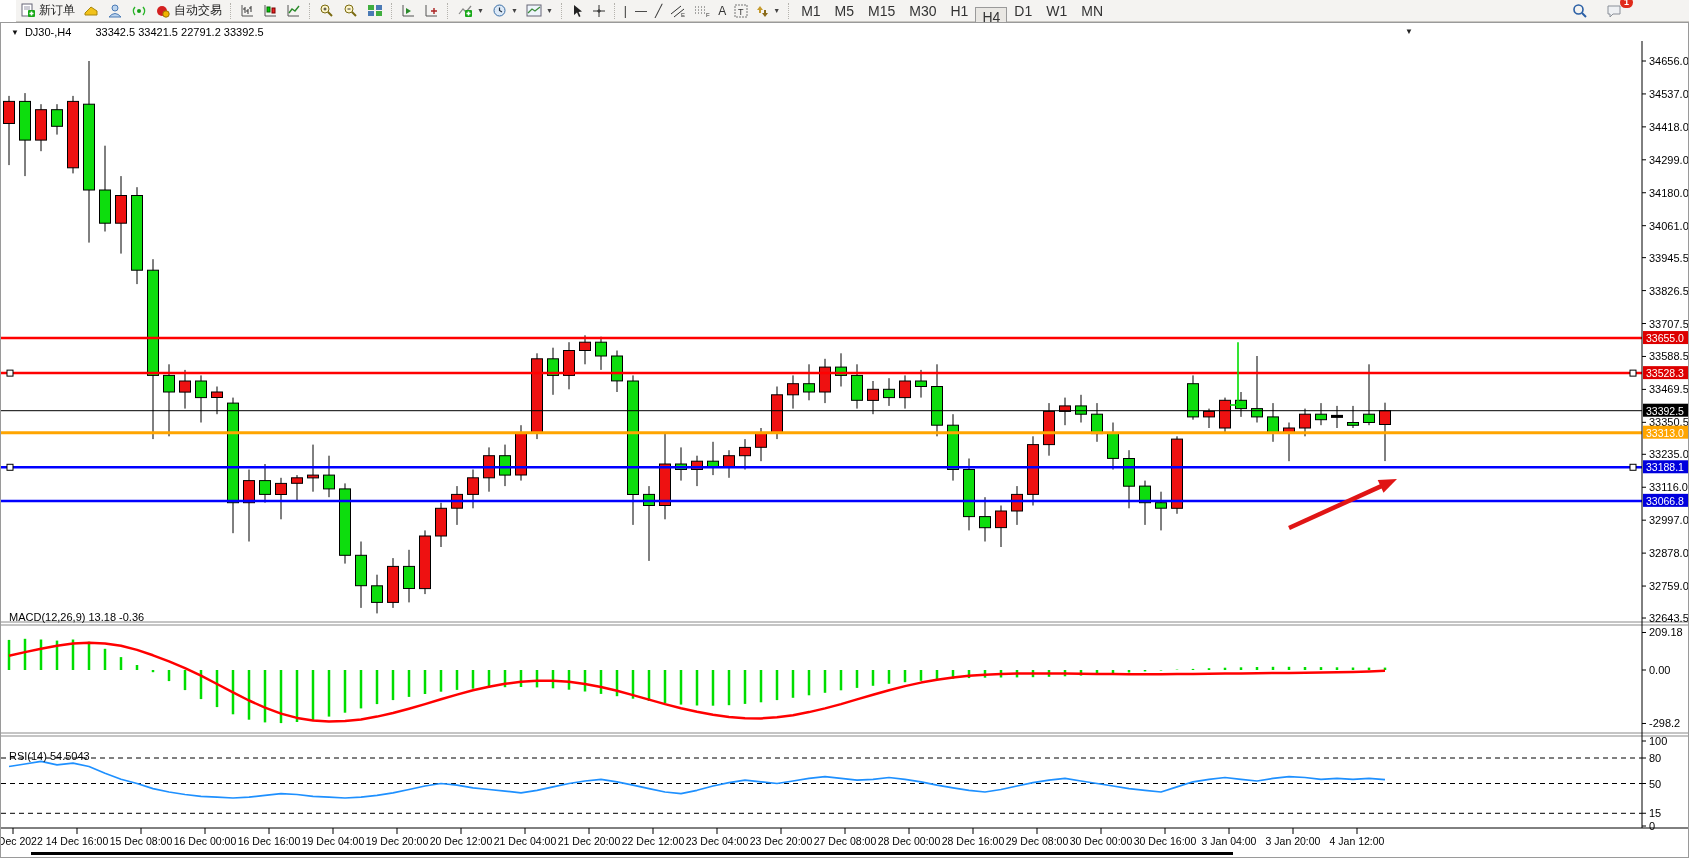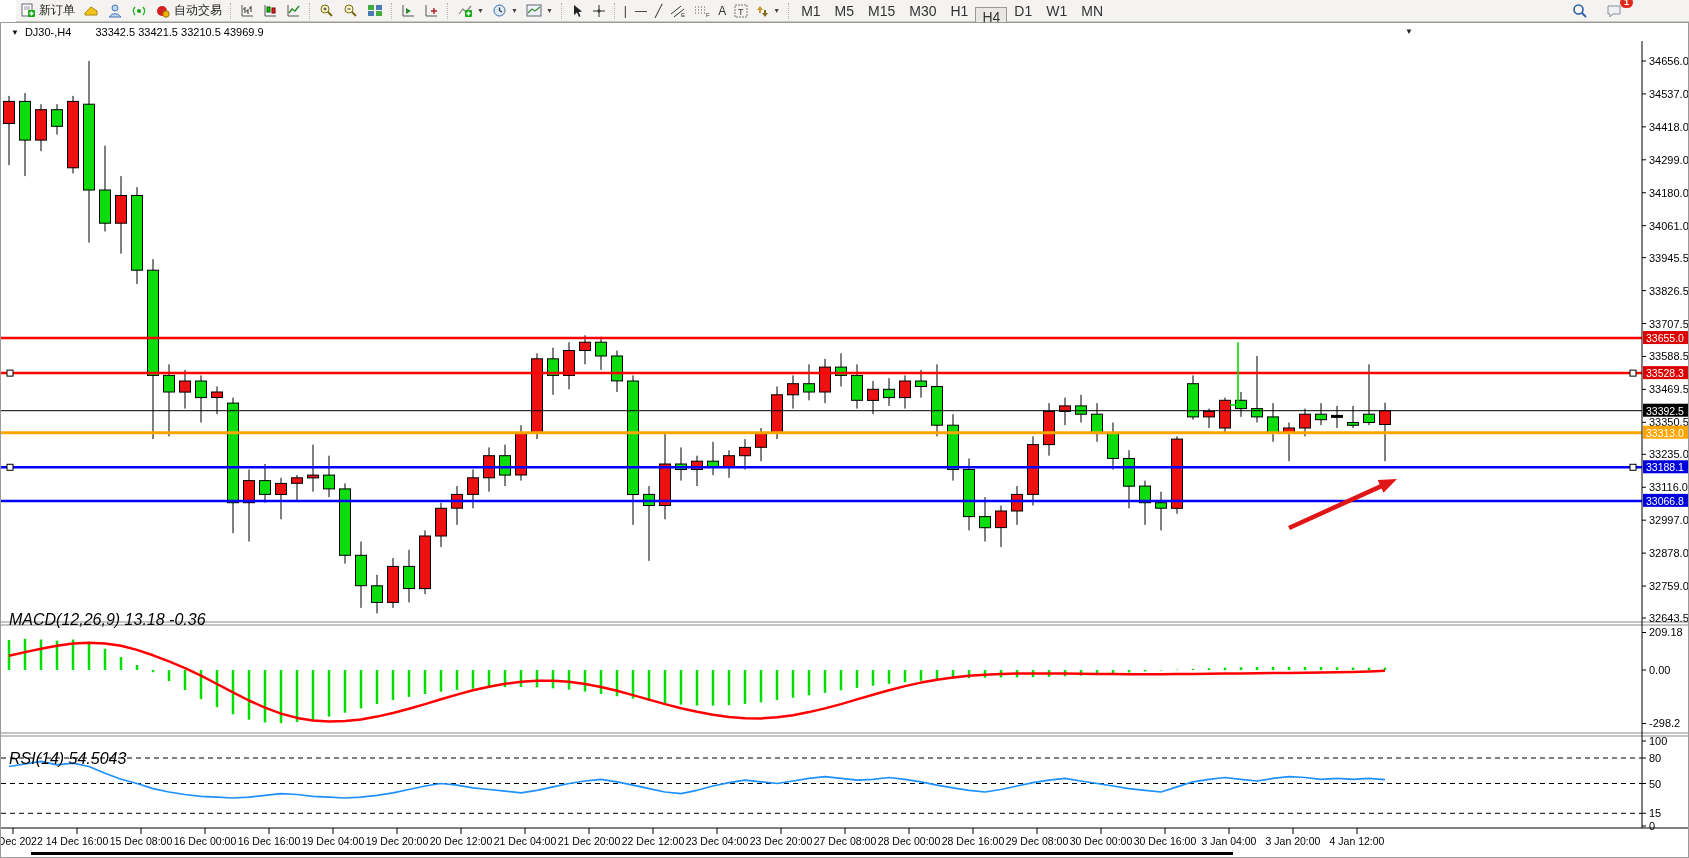"33342.5 33421.5 33210.5 43969.9" span { text: 33210.5 43969.9 -> 22791.2 33392.5 }
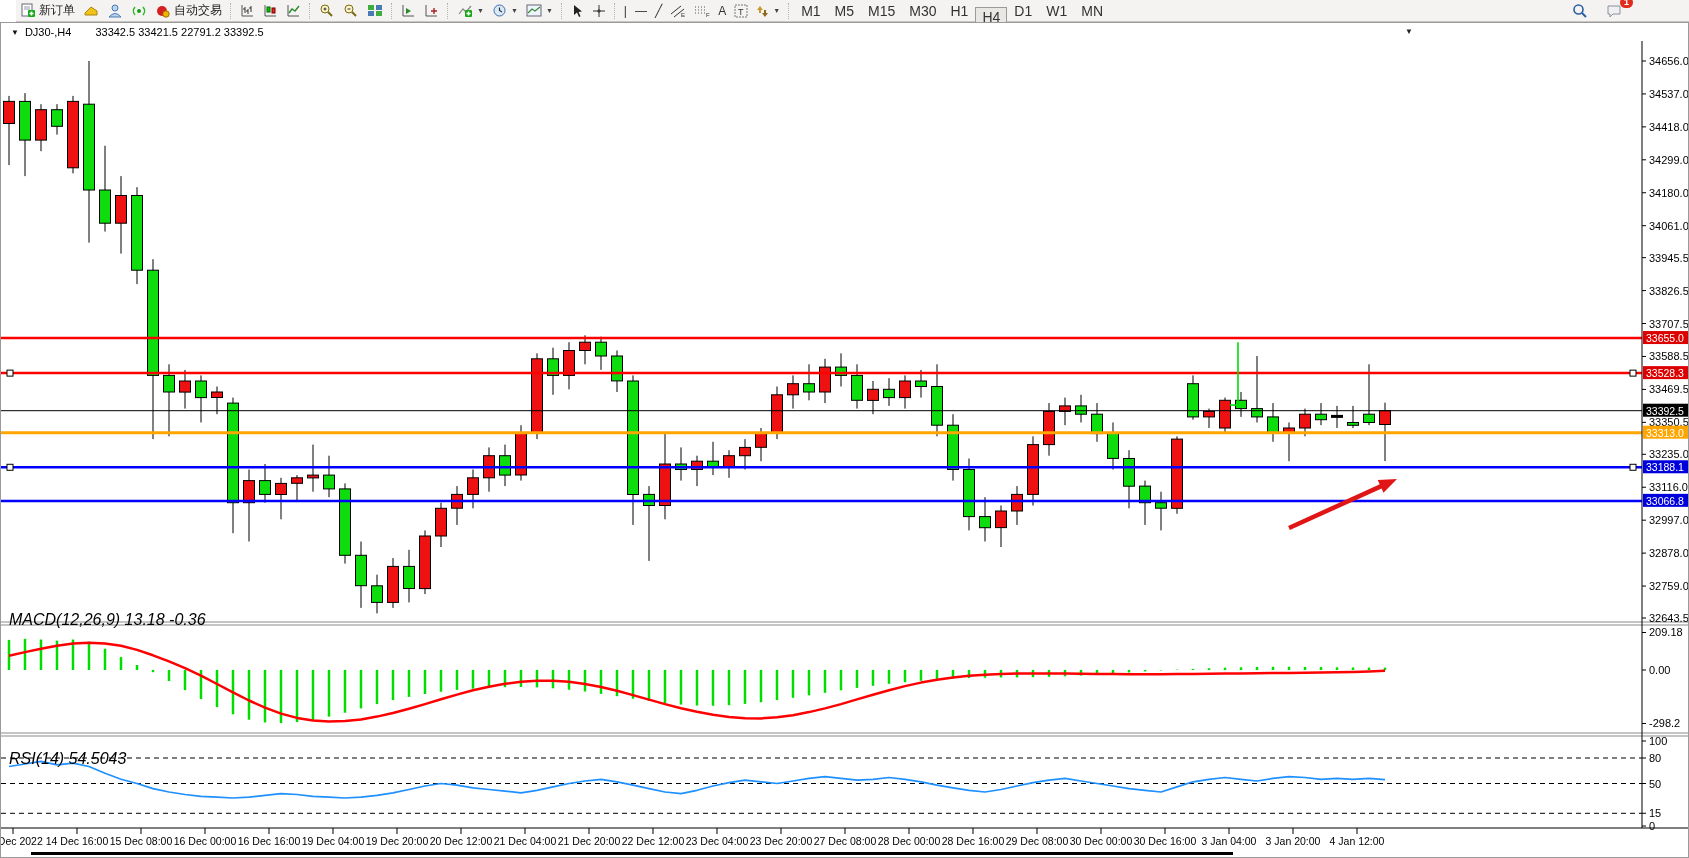"MACD(12,26,9) 13.18 -0.36" .panel-label { font-size: 16px -> 11px; font-style: italic -> none }
